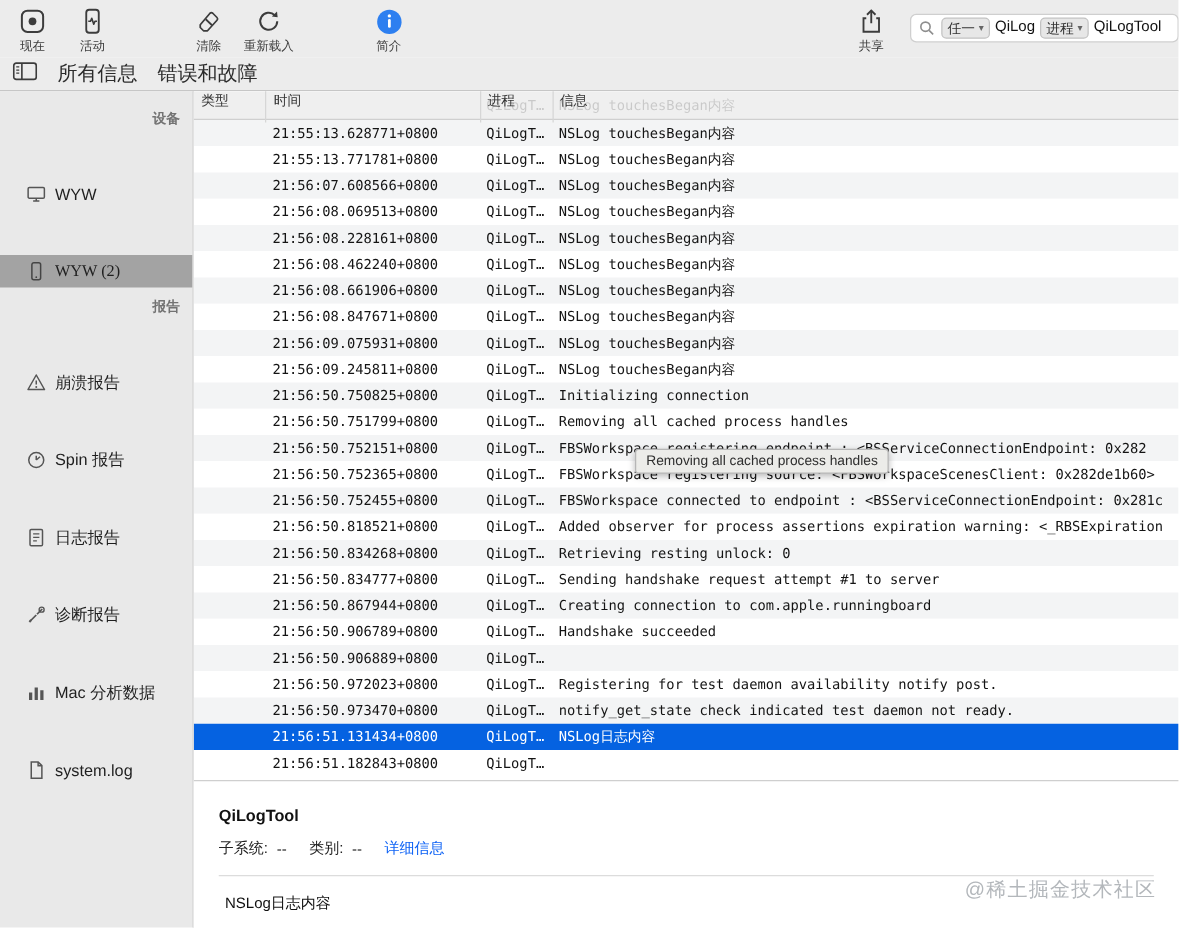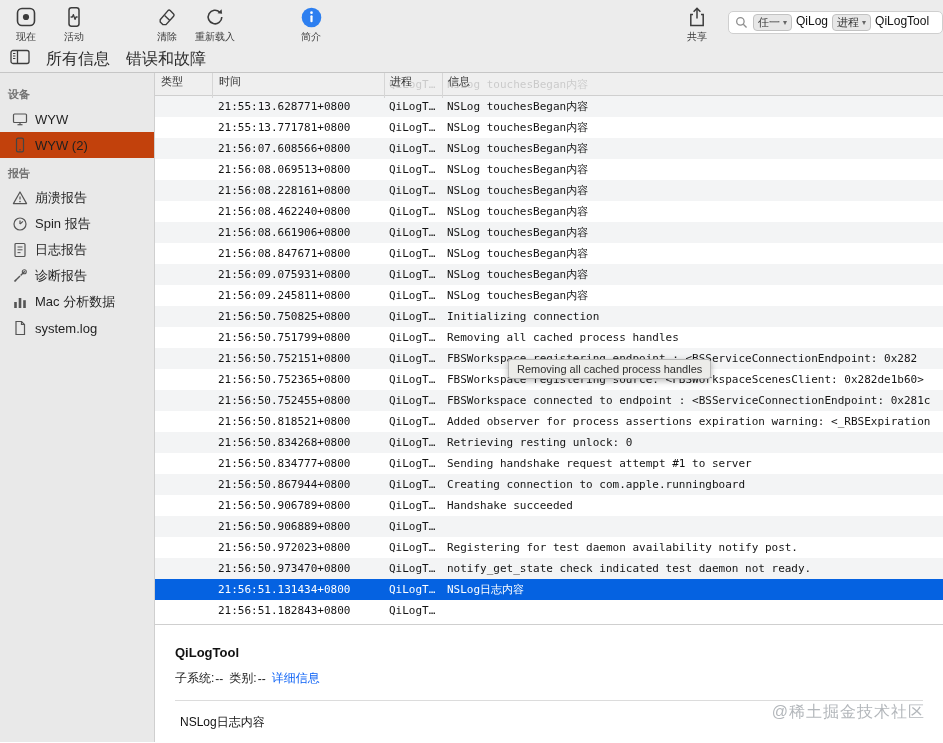"设备" .sec-title { text-align: none -> right }
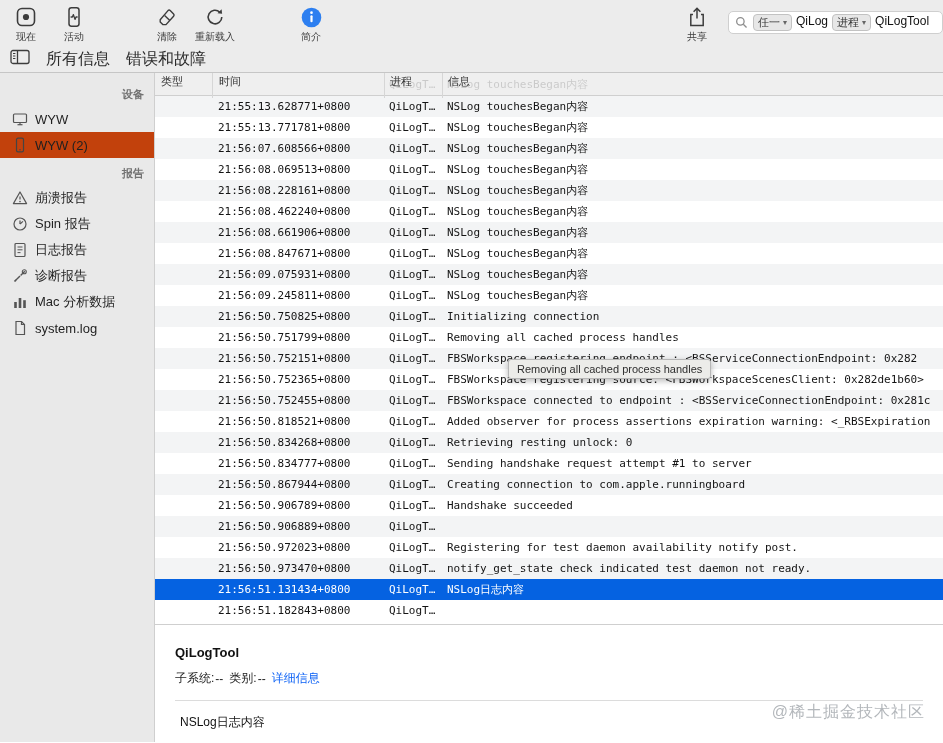"WYW" .sb-item { margin-top: none -> 36px; padding-left: 12px -> 21px }
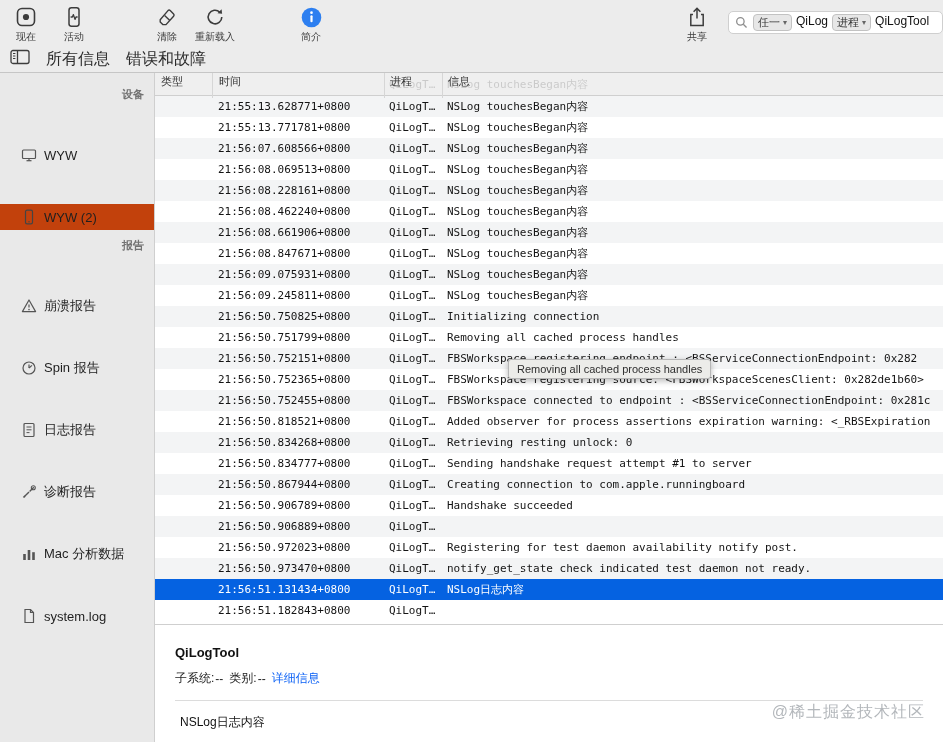"WYW (2)" .sb-item.selected { background: #c2410c -> #a3a3a3; font-family: none -> Liberation Serif, serif }
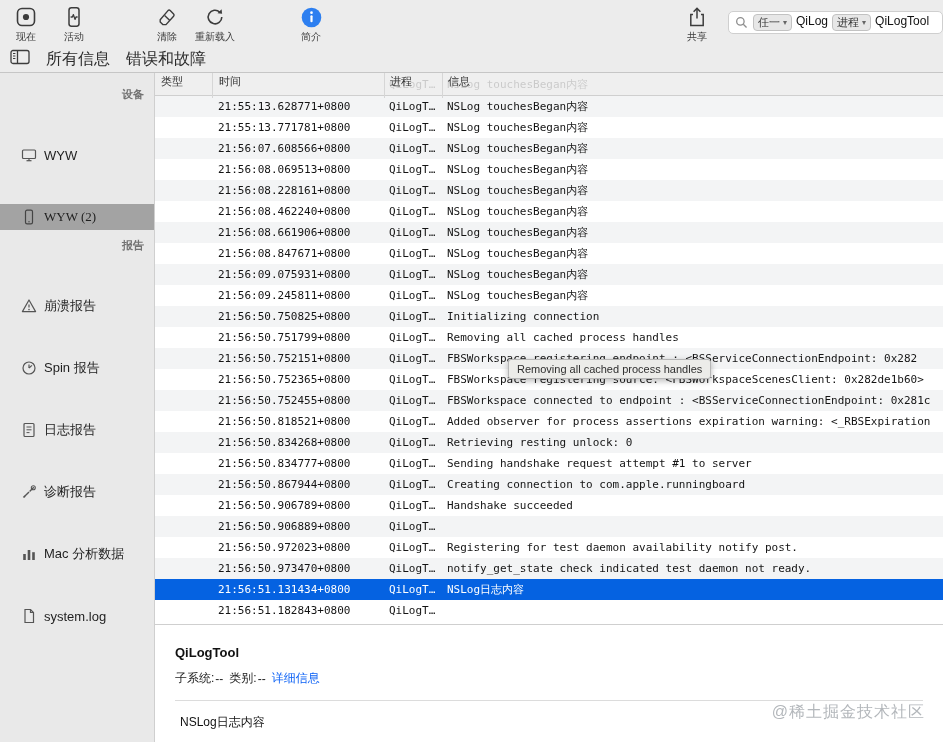"子系统:" .d-meta { gap: 1px -> 7px }
